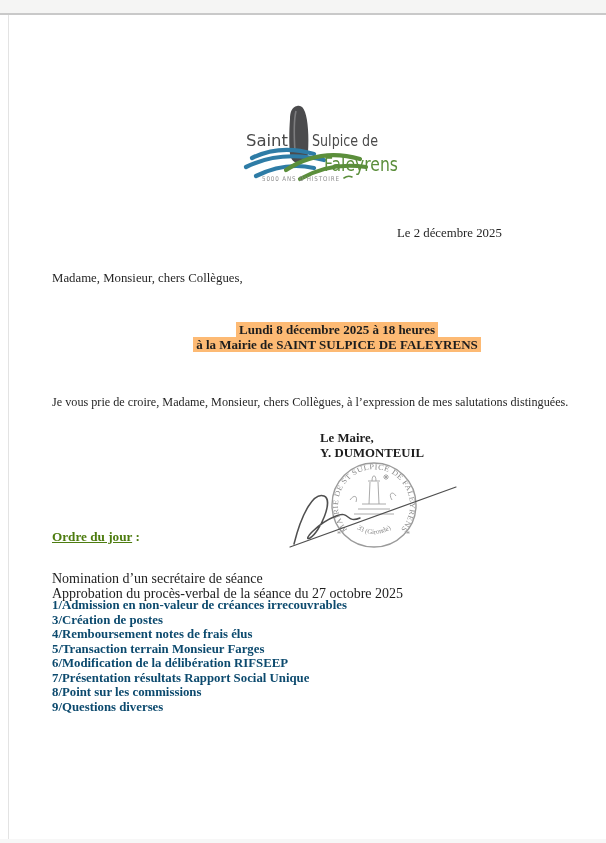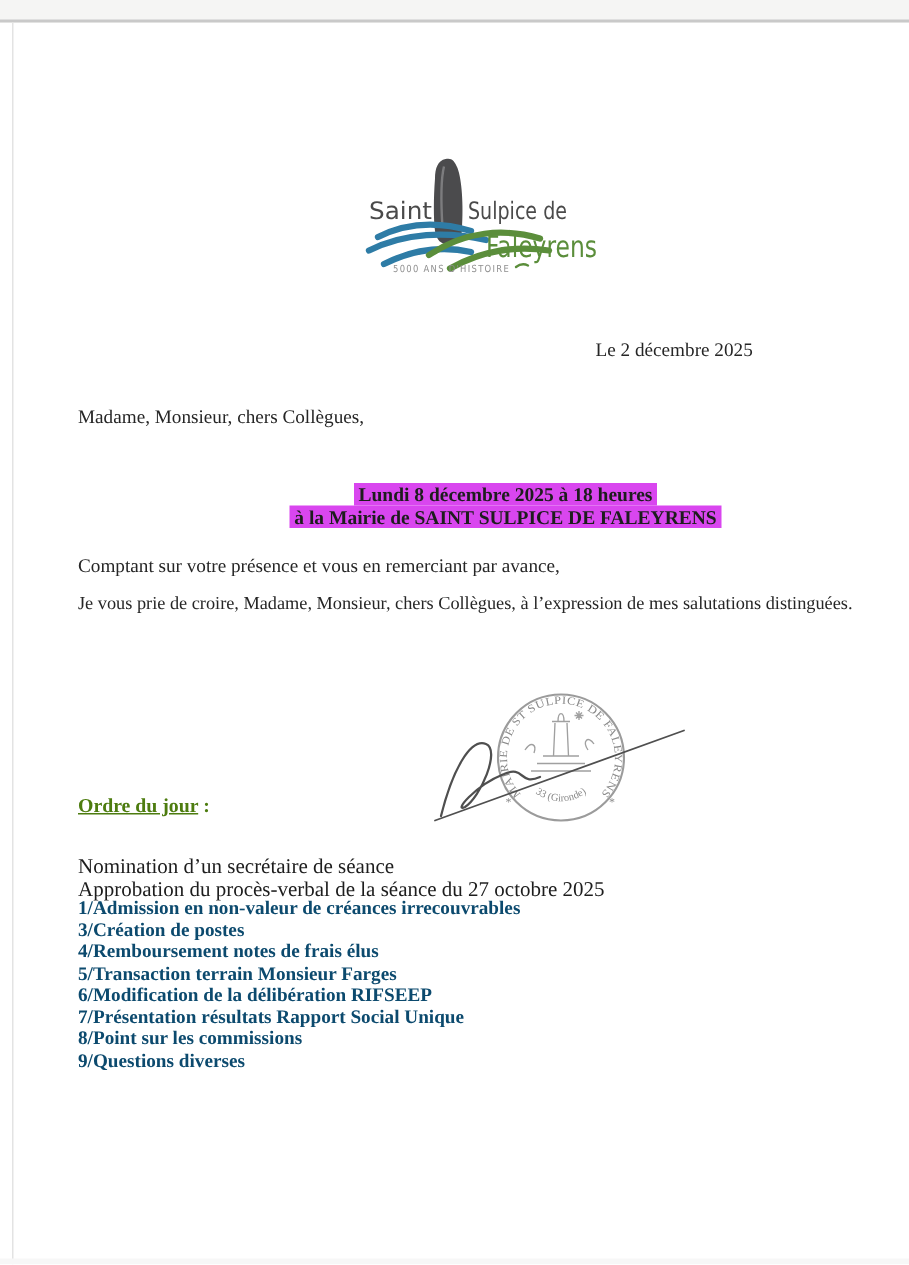"Lundi 8 décembre 2025 à" .meeting .hl { background: #d946ef -> #fdba74 }
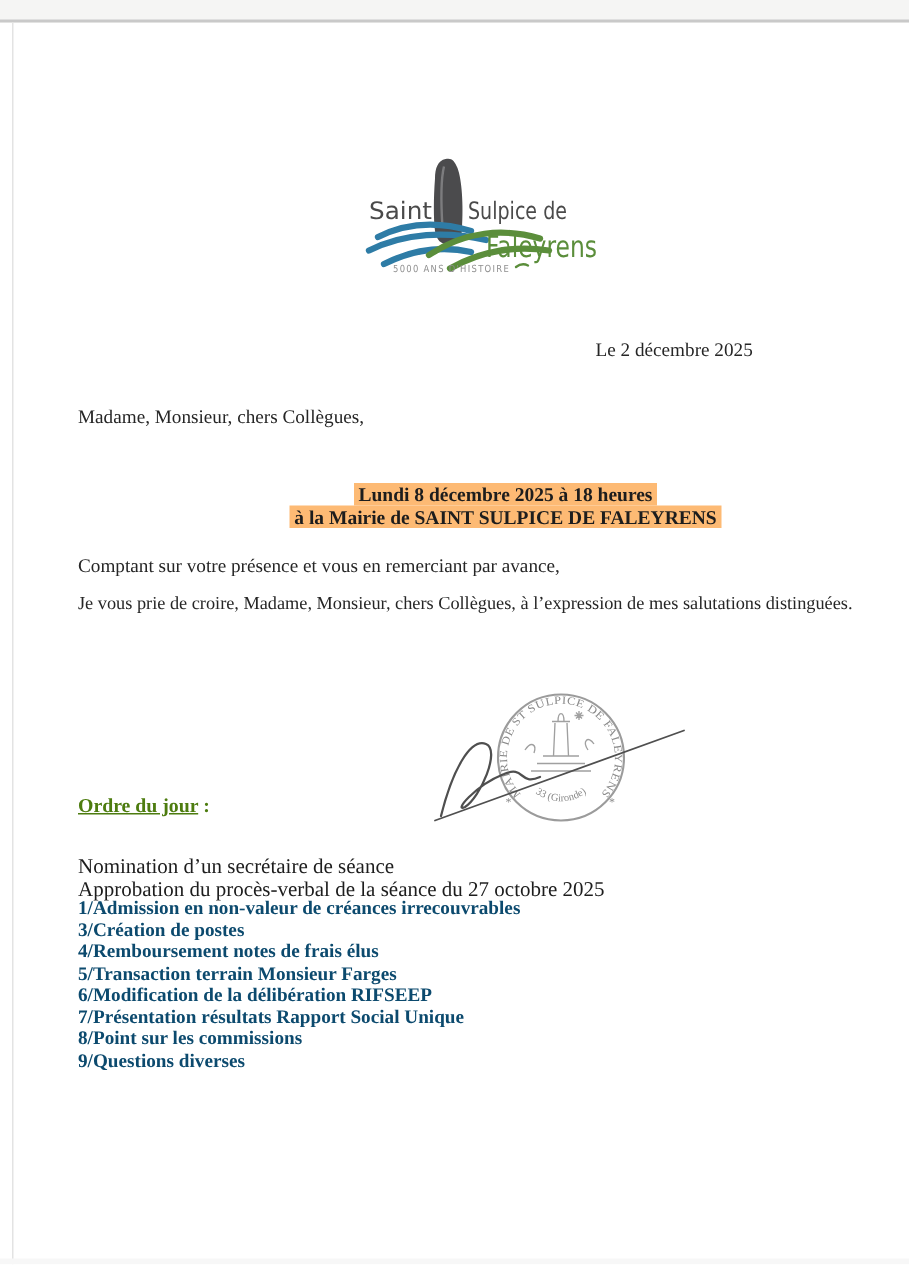"Comptant sur votre présence et" div.closing1 { html: <div>Comptant sur votre présence et vous en remerciant par avance,</div> -> none }
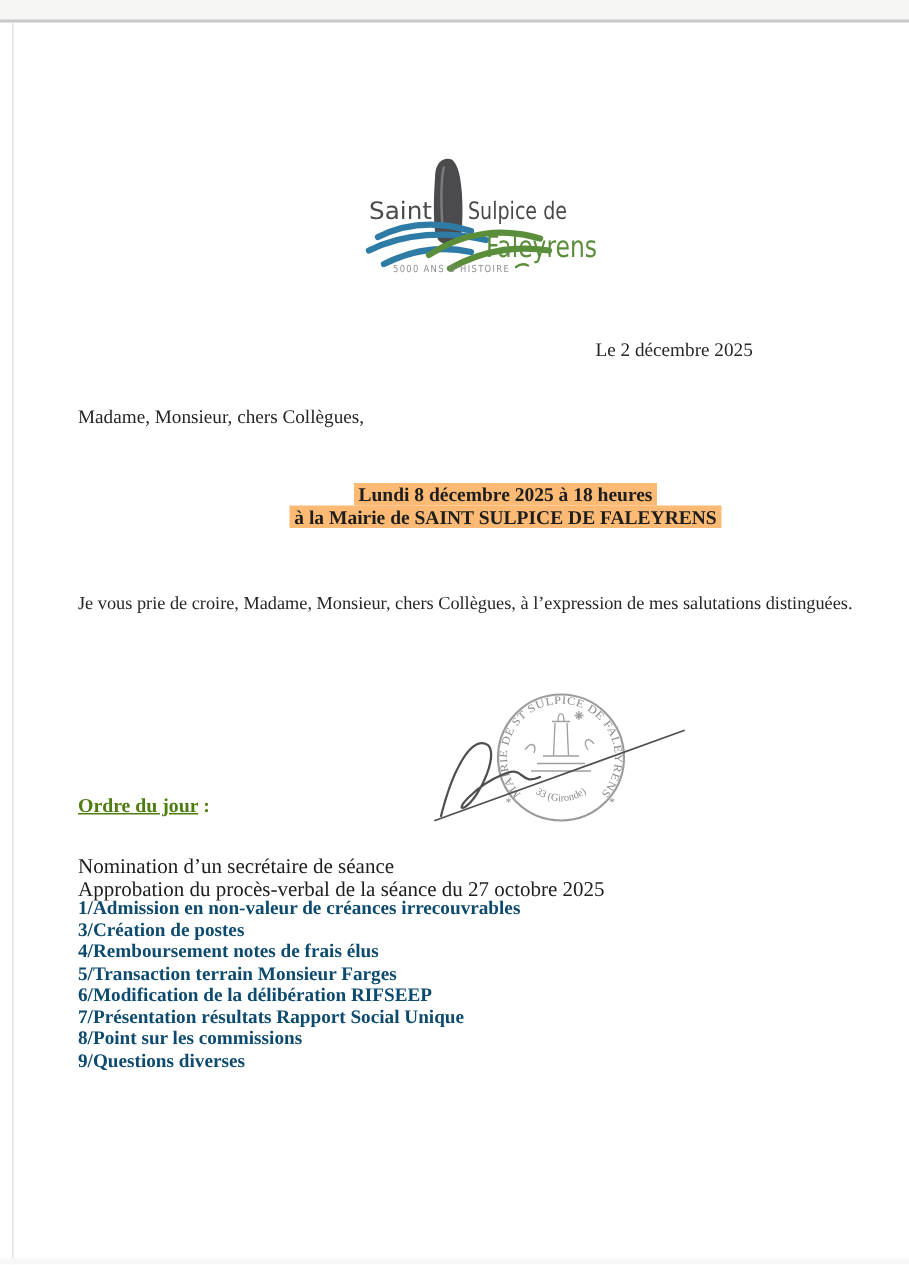"Le Maire," div.sig { html: none -> <div> <div>Le Maire,</div> <div>Y. DUMONTEUIL</div> </div> }
